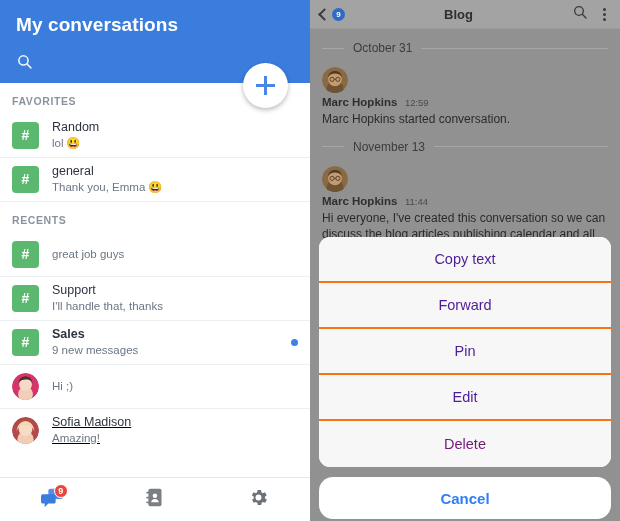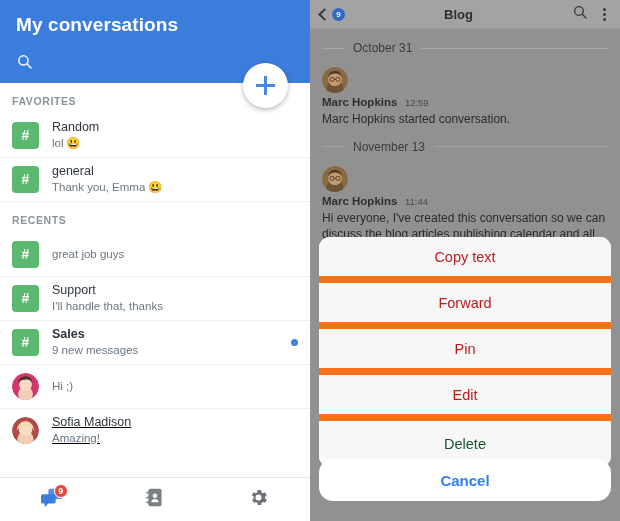"Copy text" .sheet-item { border-bottom: 7px solid #f97316 -> 2px solid #f97316; color: #b91c1c -> #4c1d95 }
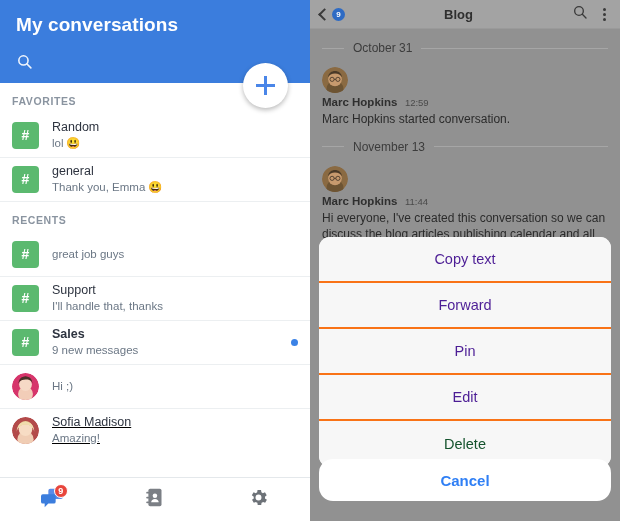"Delete" .sheet-item.destructive { color: #14532d -> #701a75 }
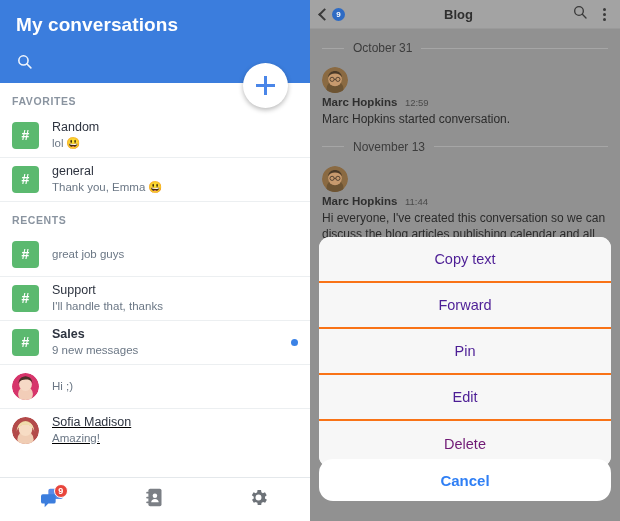"Cancel" .sheet-cancel { bottom: 20px -> 2px }
